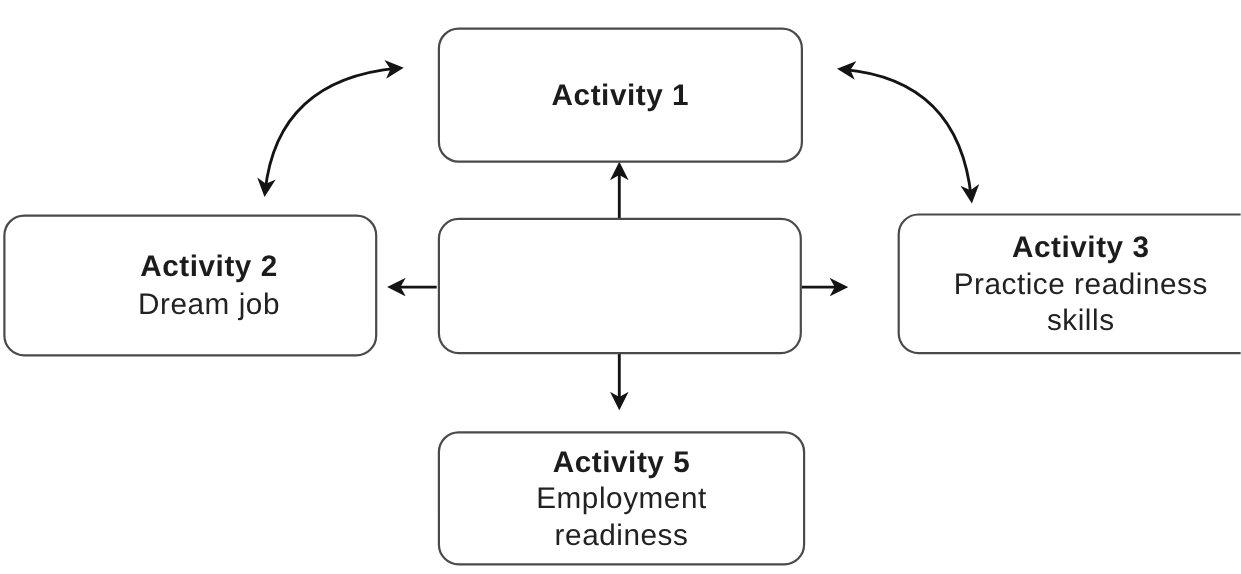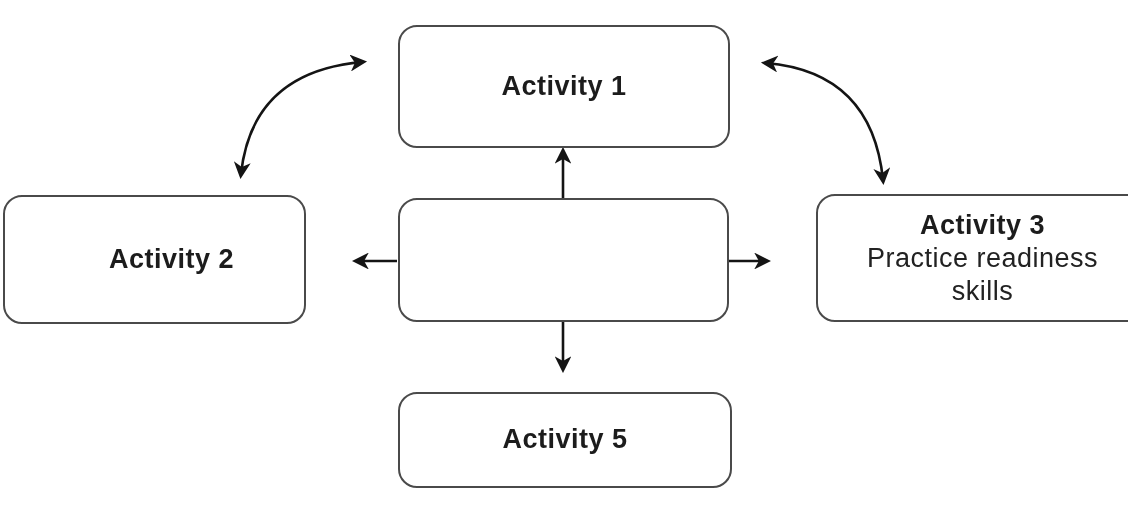"Activity 2" .n2 { width: 303px -> 340px }
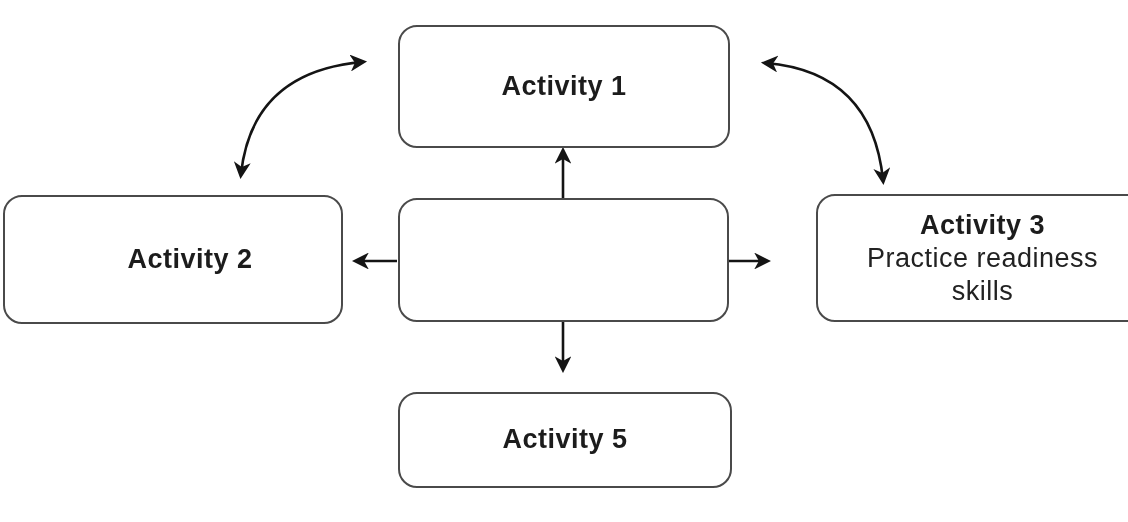"Dream job" div.subtitle { html: none -> <div>Dream job</div> }
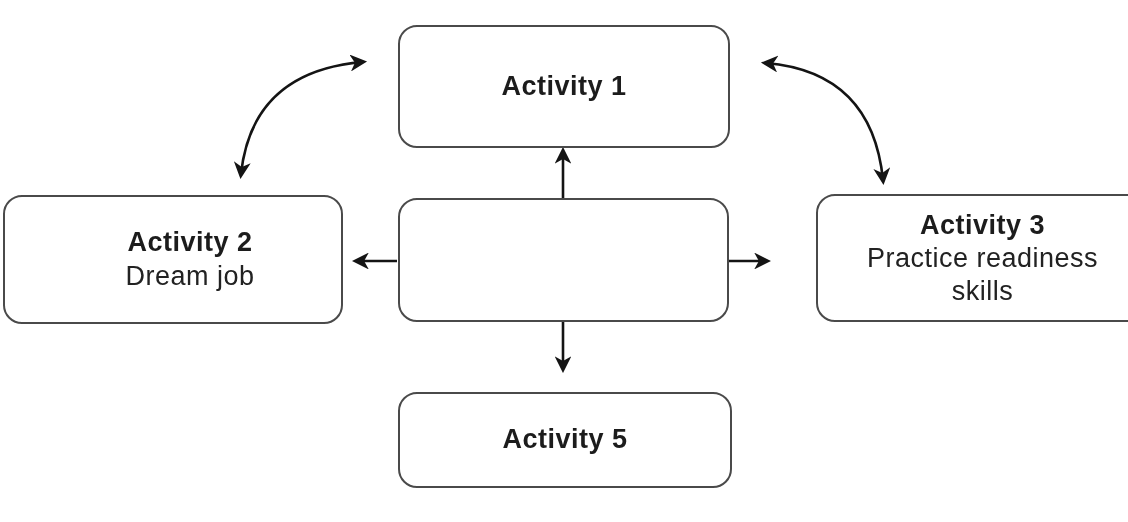"Activity 5" .n5 { height: 96px -> 122px }
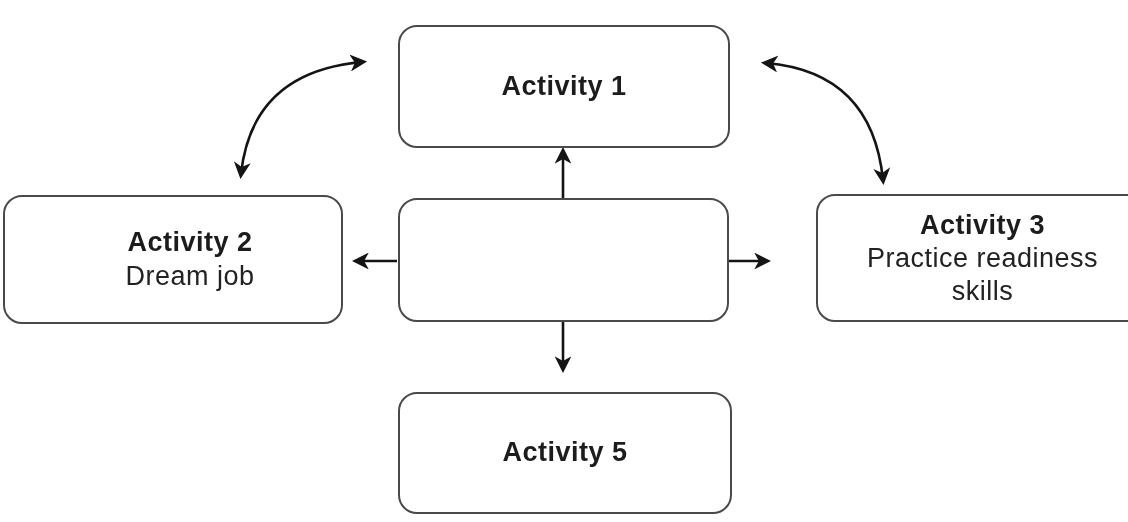"Employment" div.subtitle { html: none -> <div>Employment readiness</div> }
